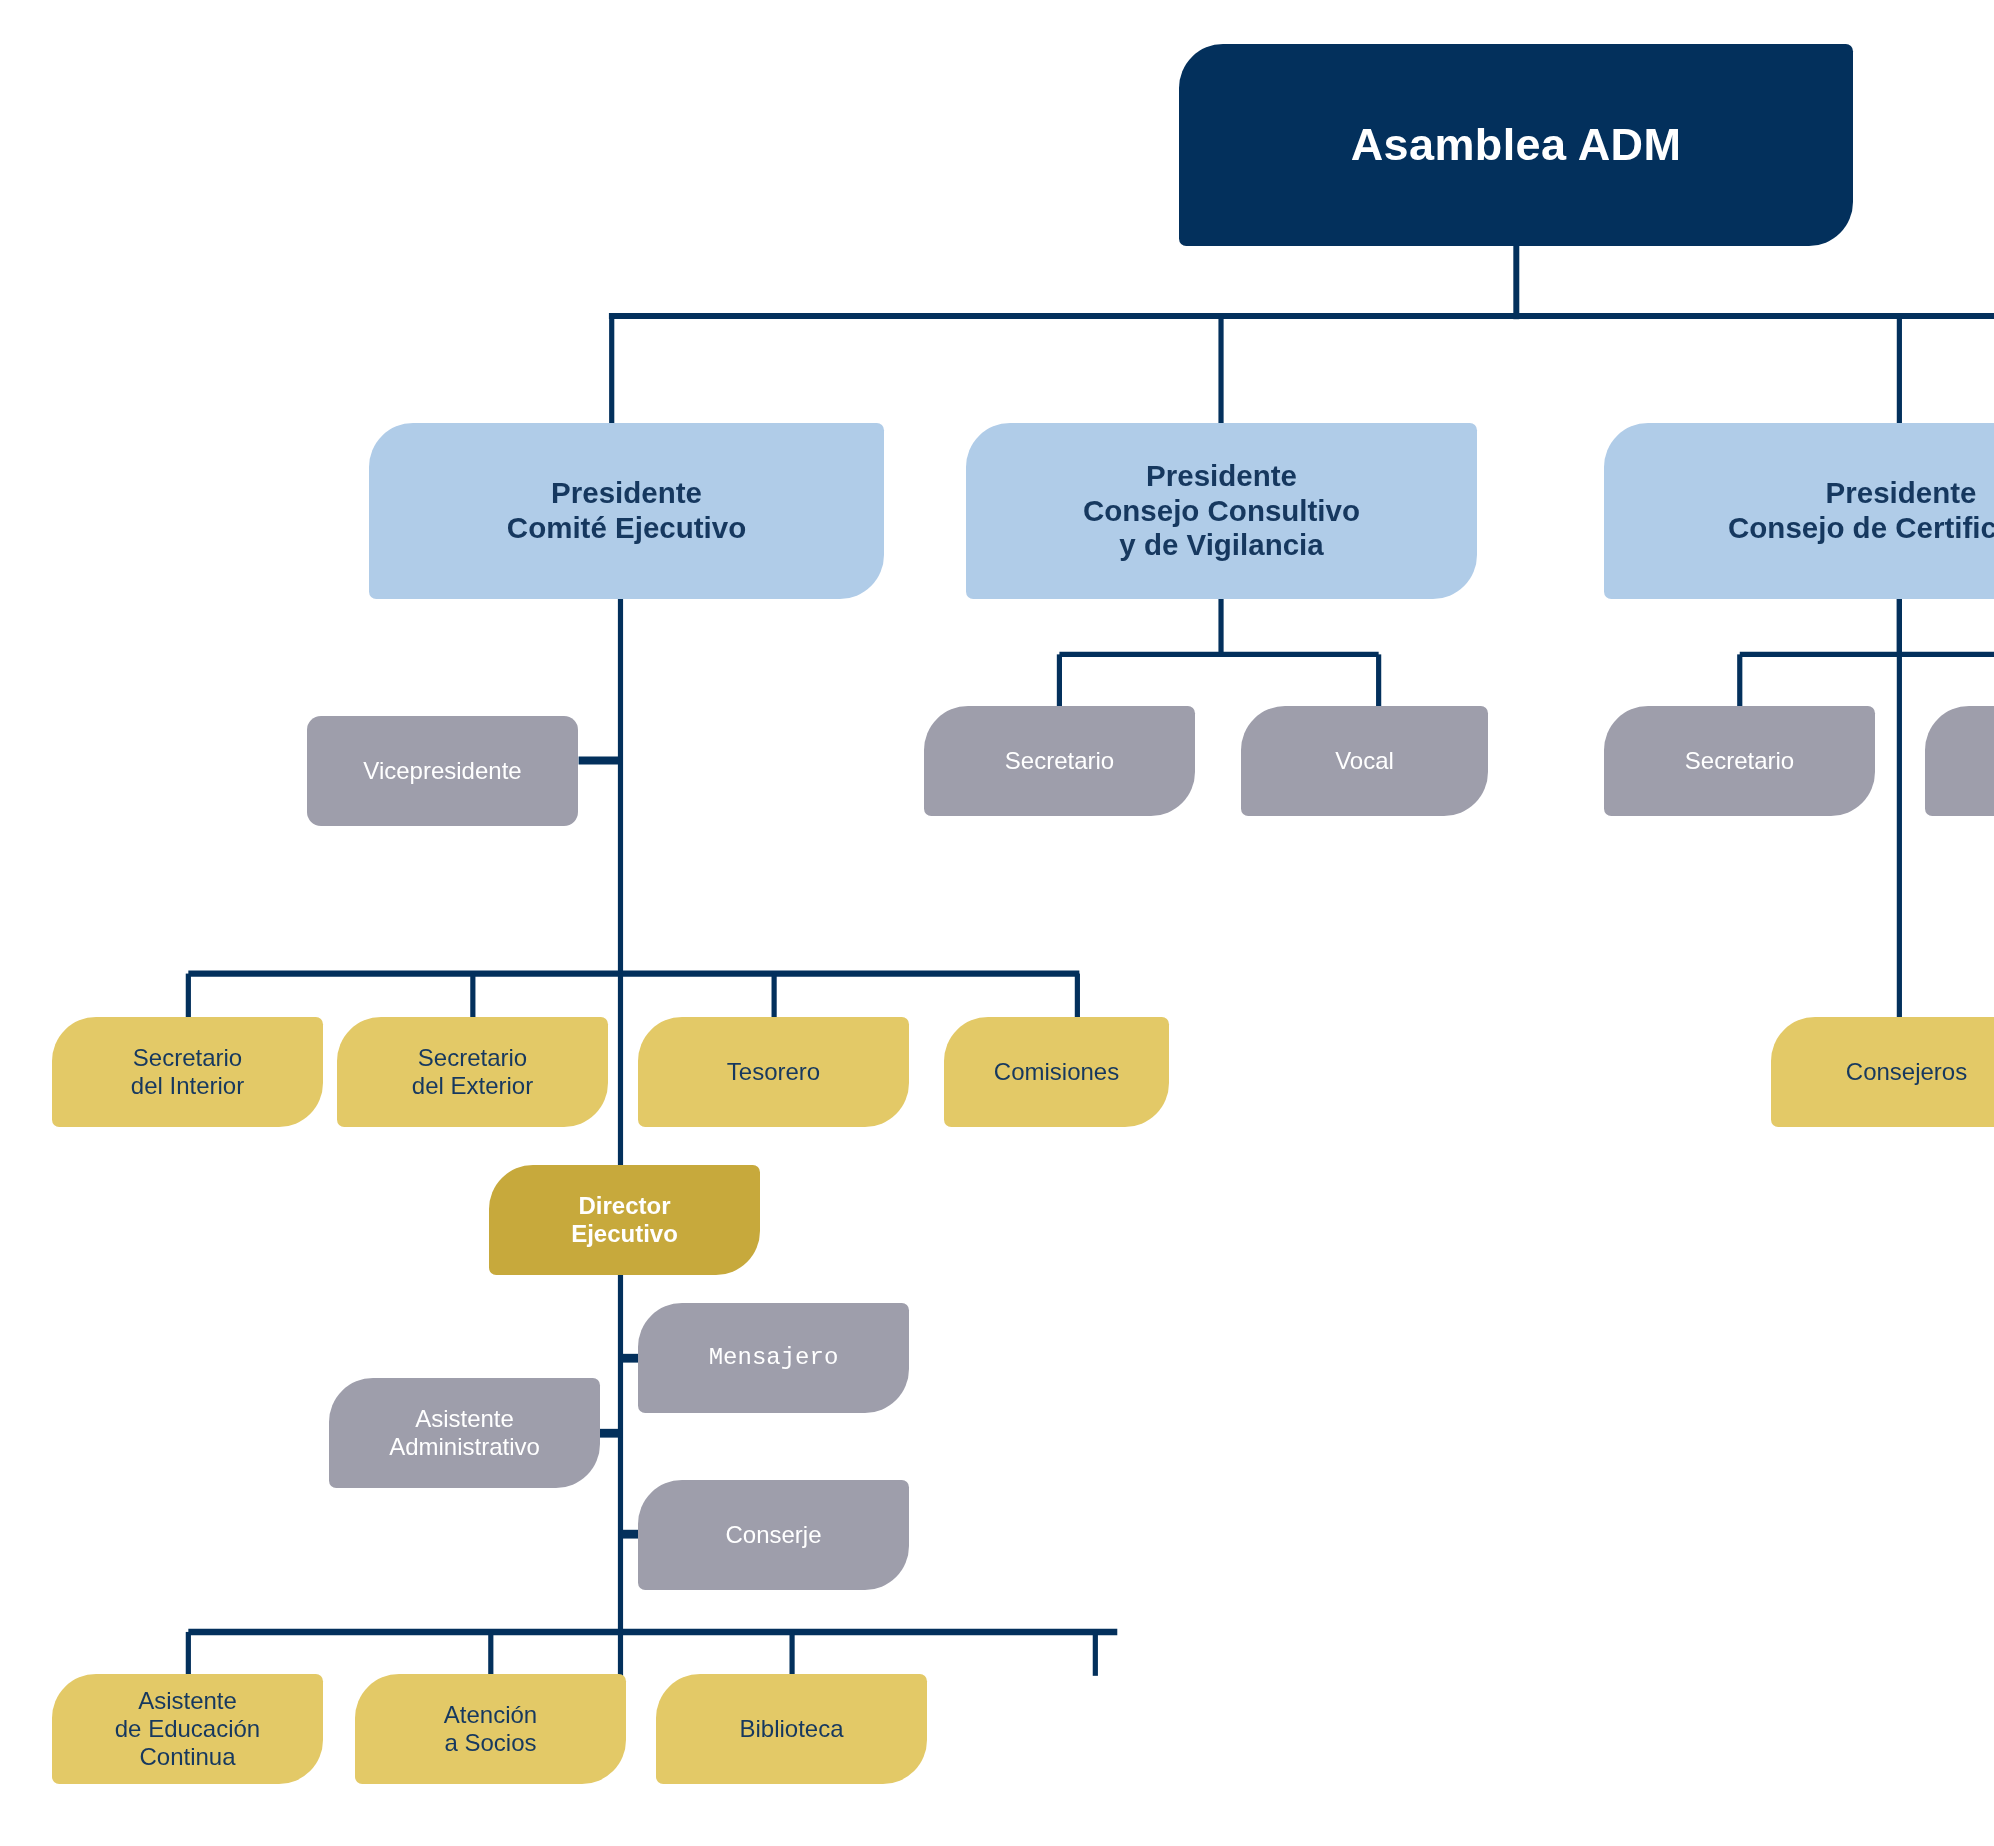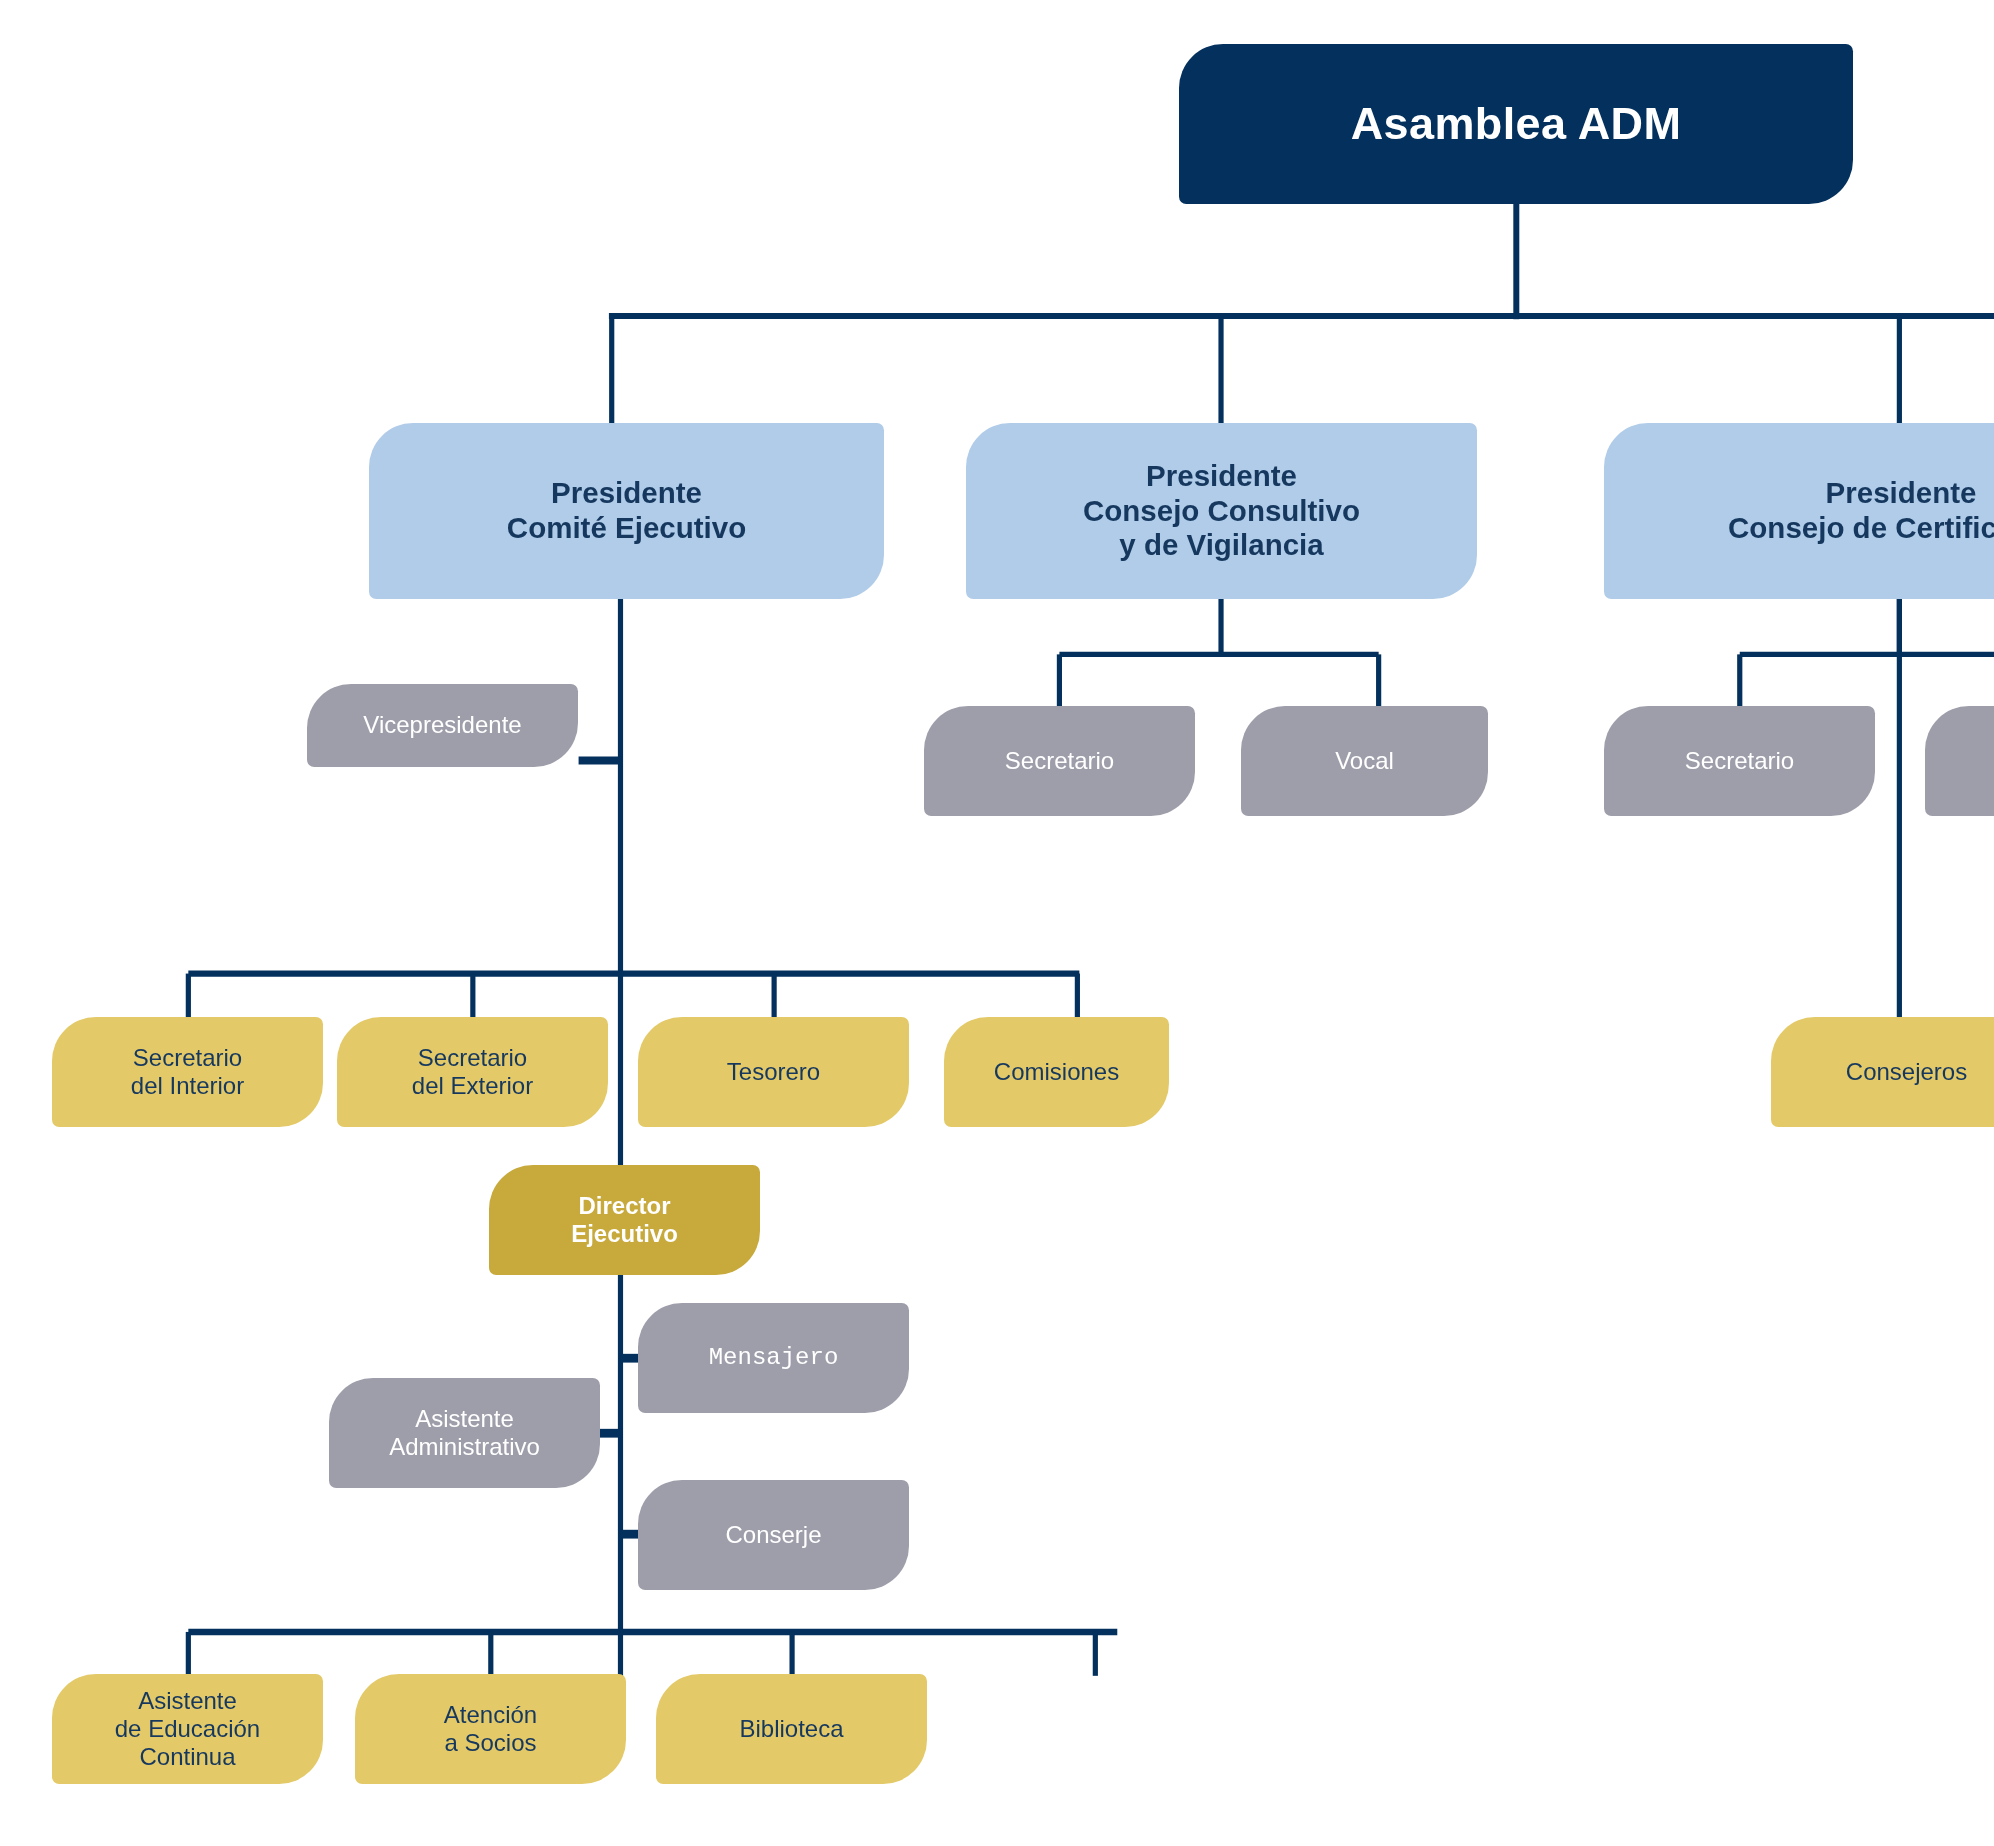"Asamblea ADM" div.node { height: 160px -> 202px }
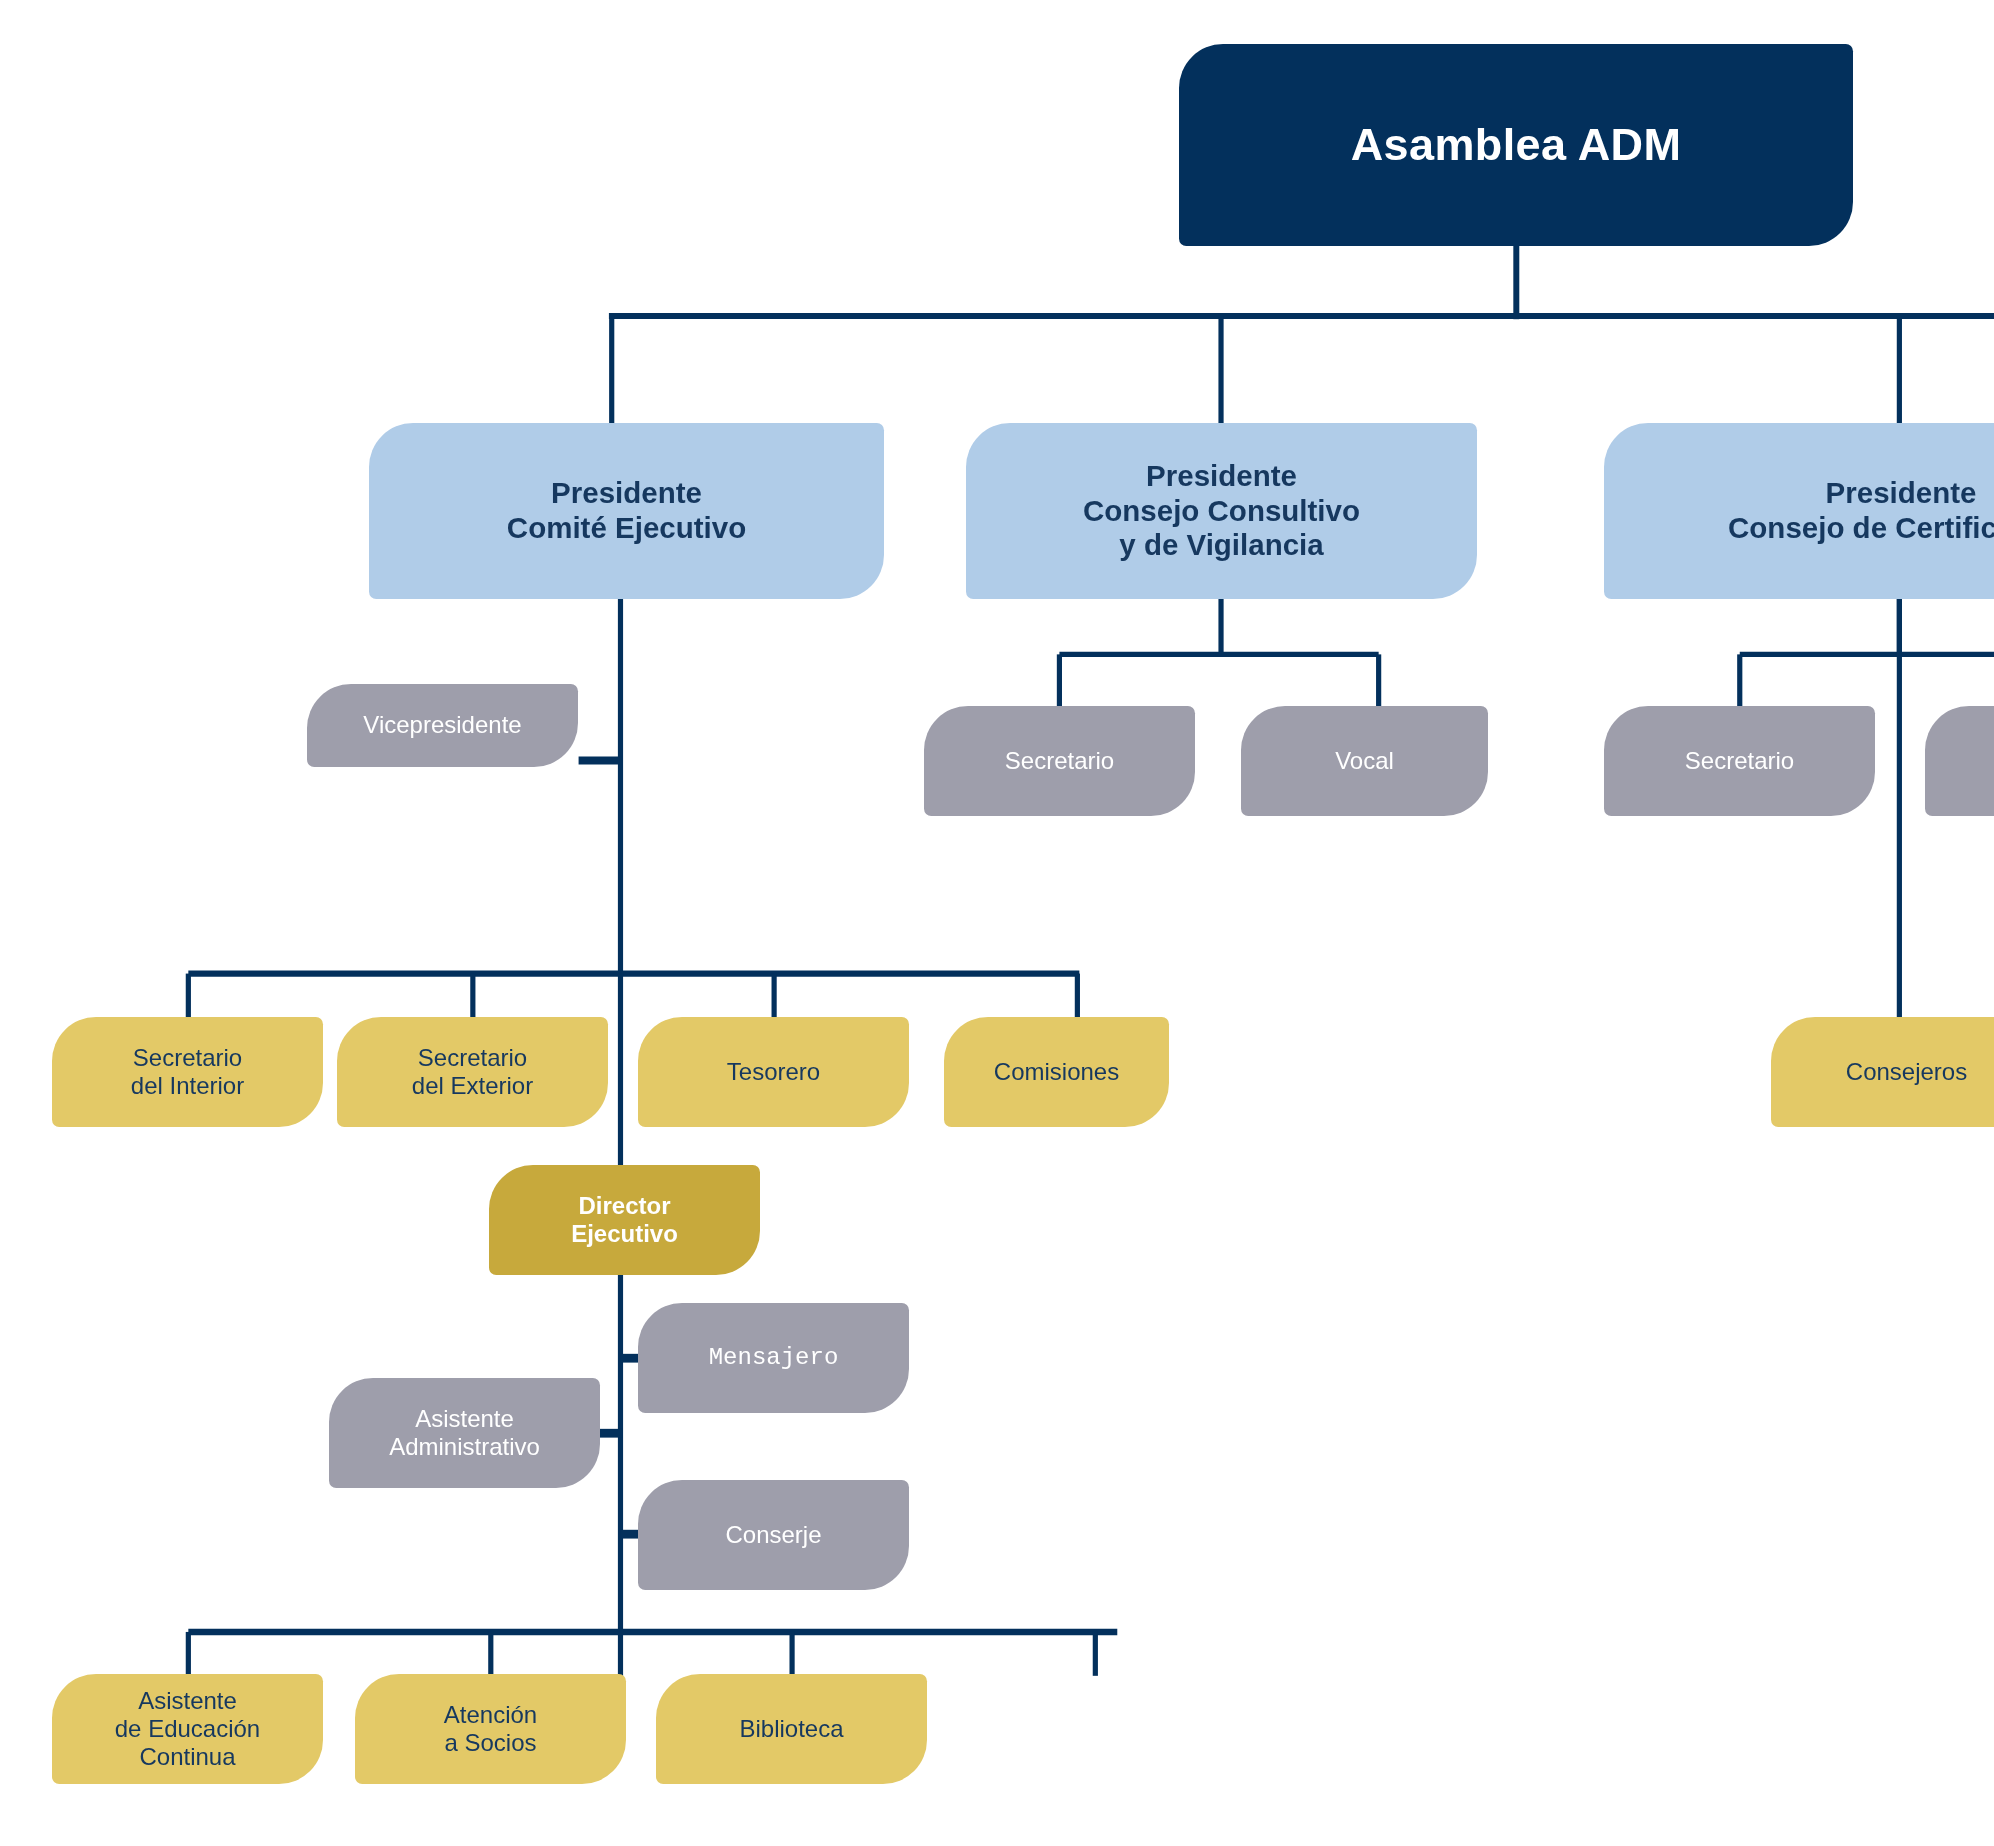"Vicepresidente" div.node { border-radius: none -> 14px; height: 83px -> 110px; top: 684px -> 716px }
